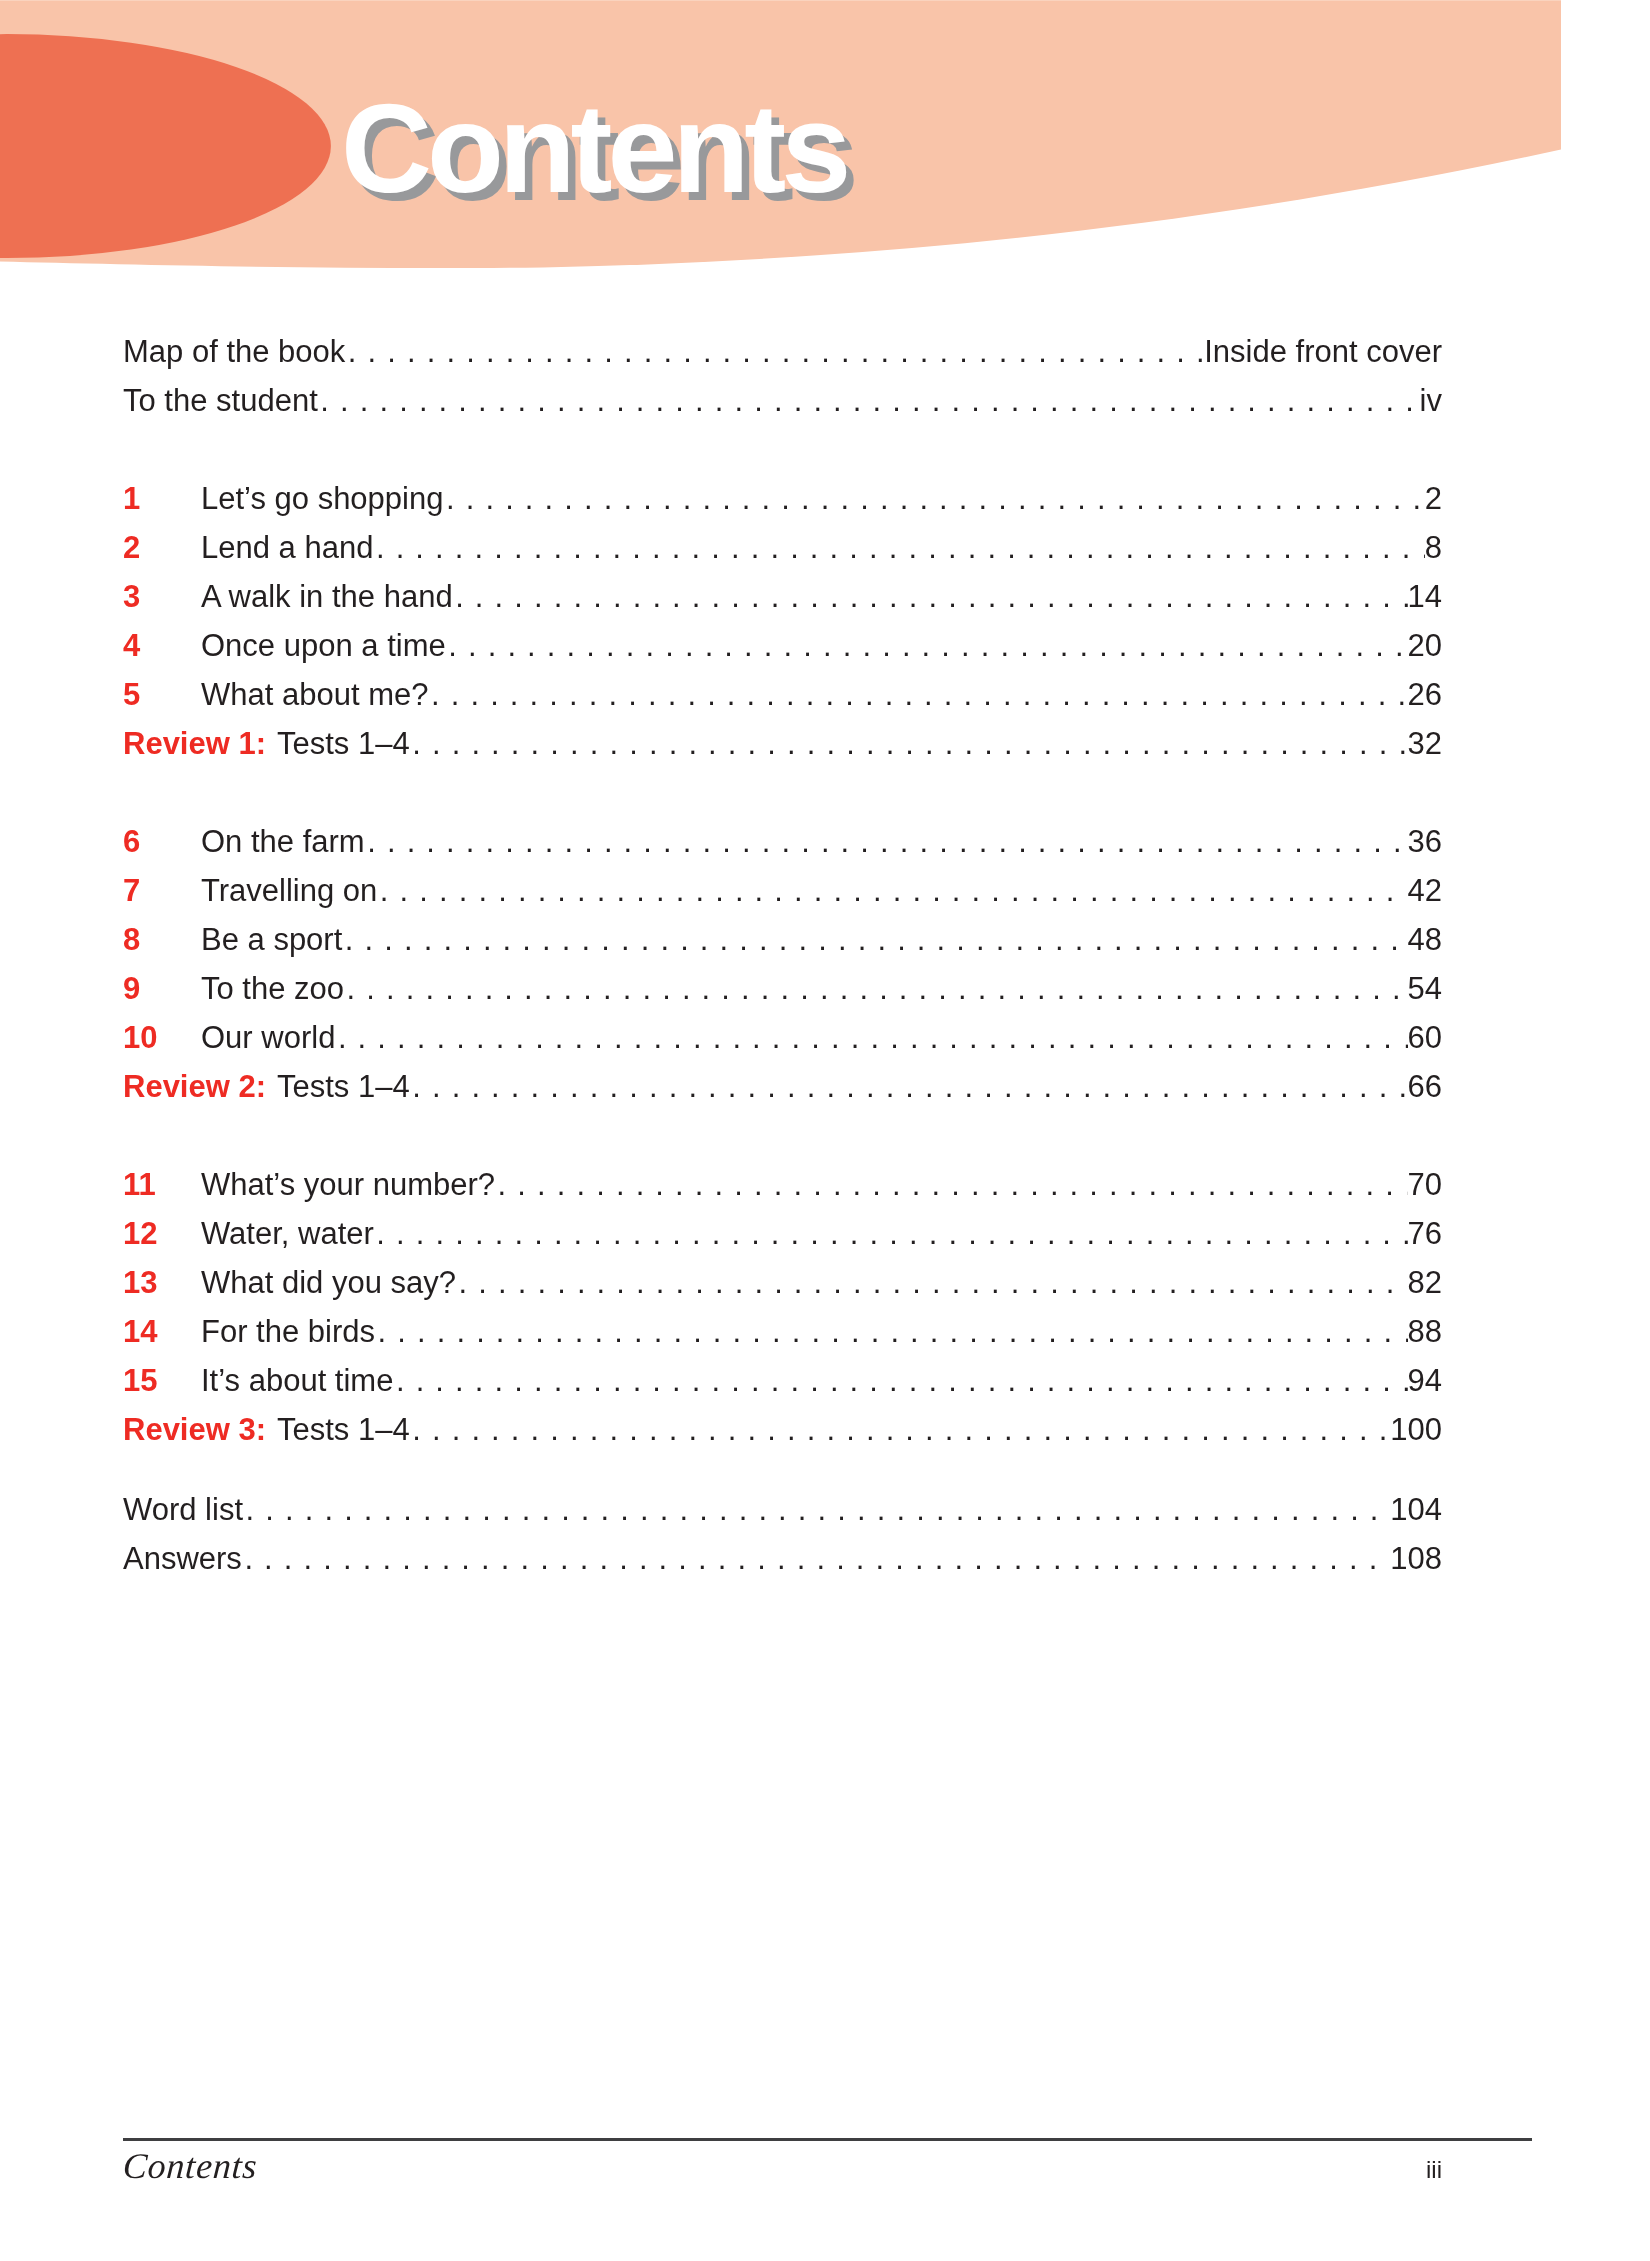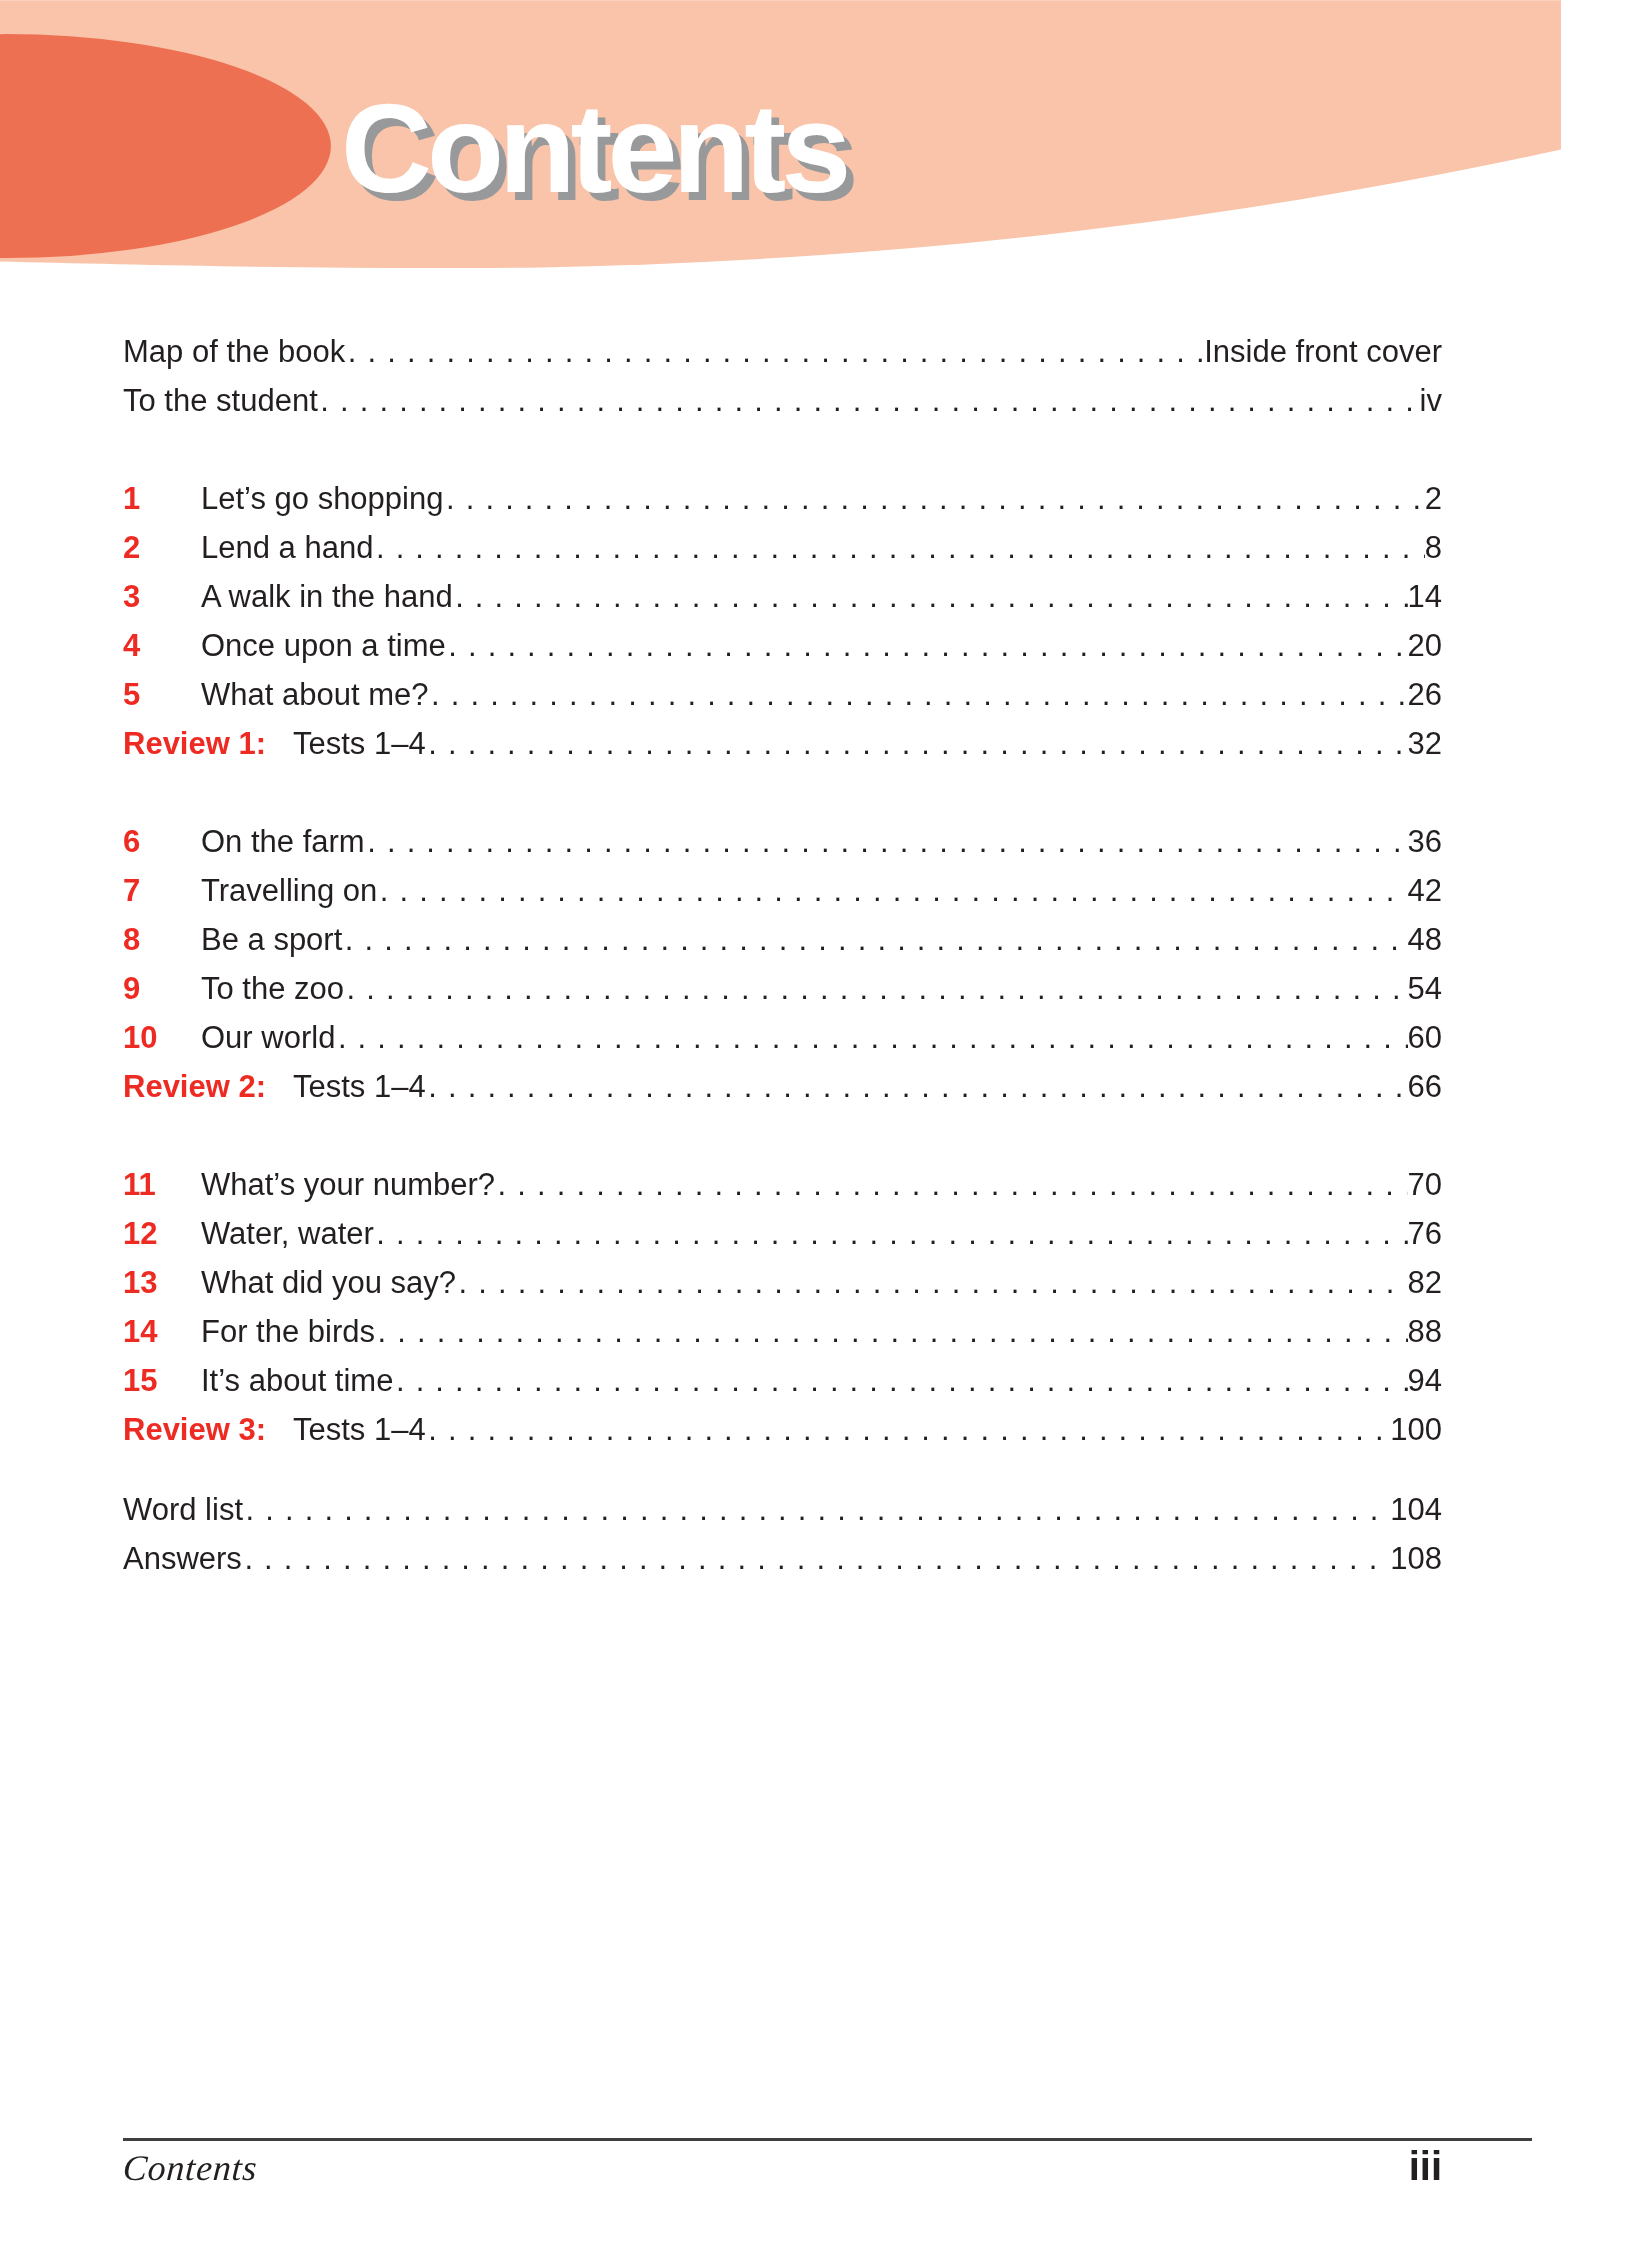"Review 1:" .review-label { margin-right: 27px -> 11px }
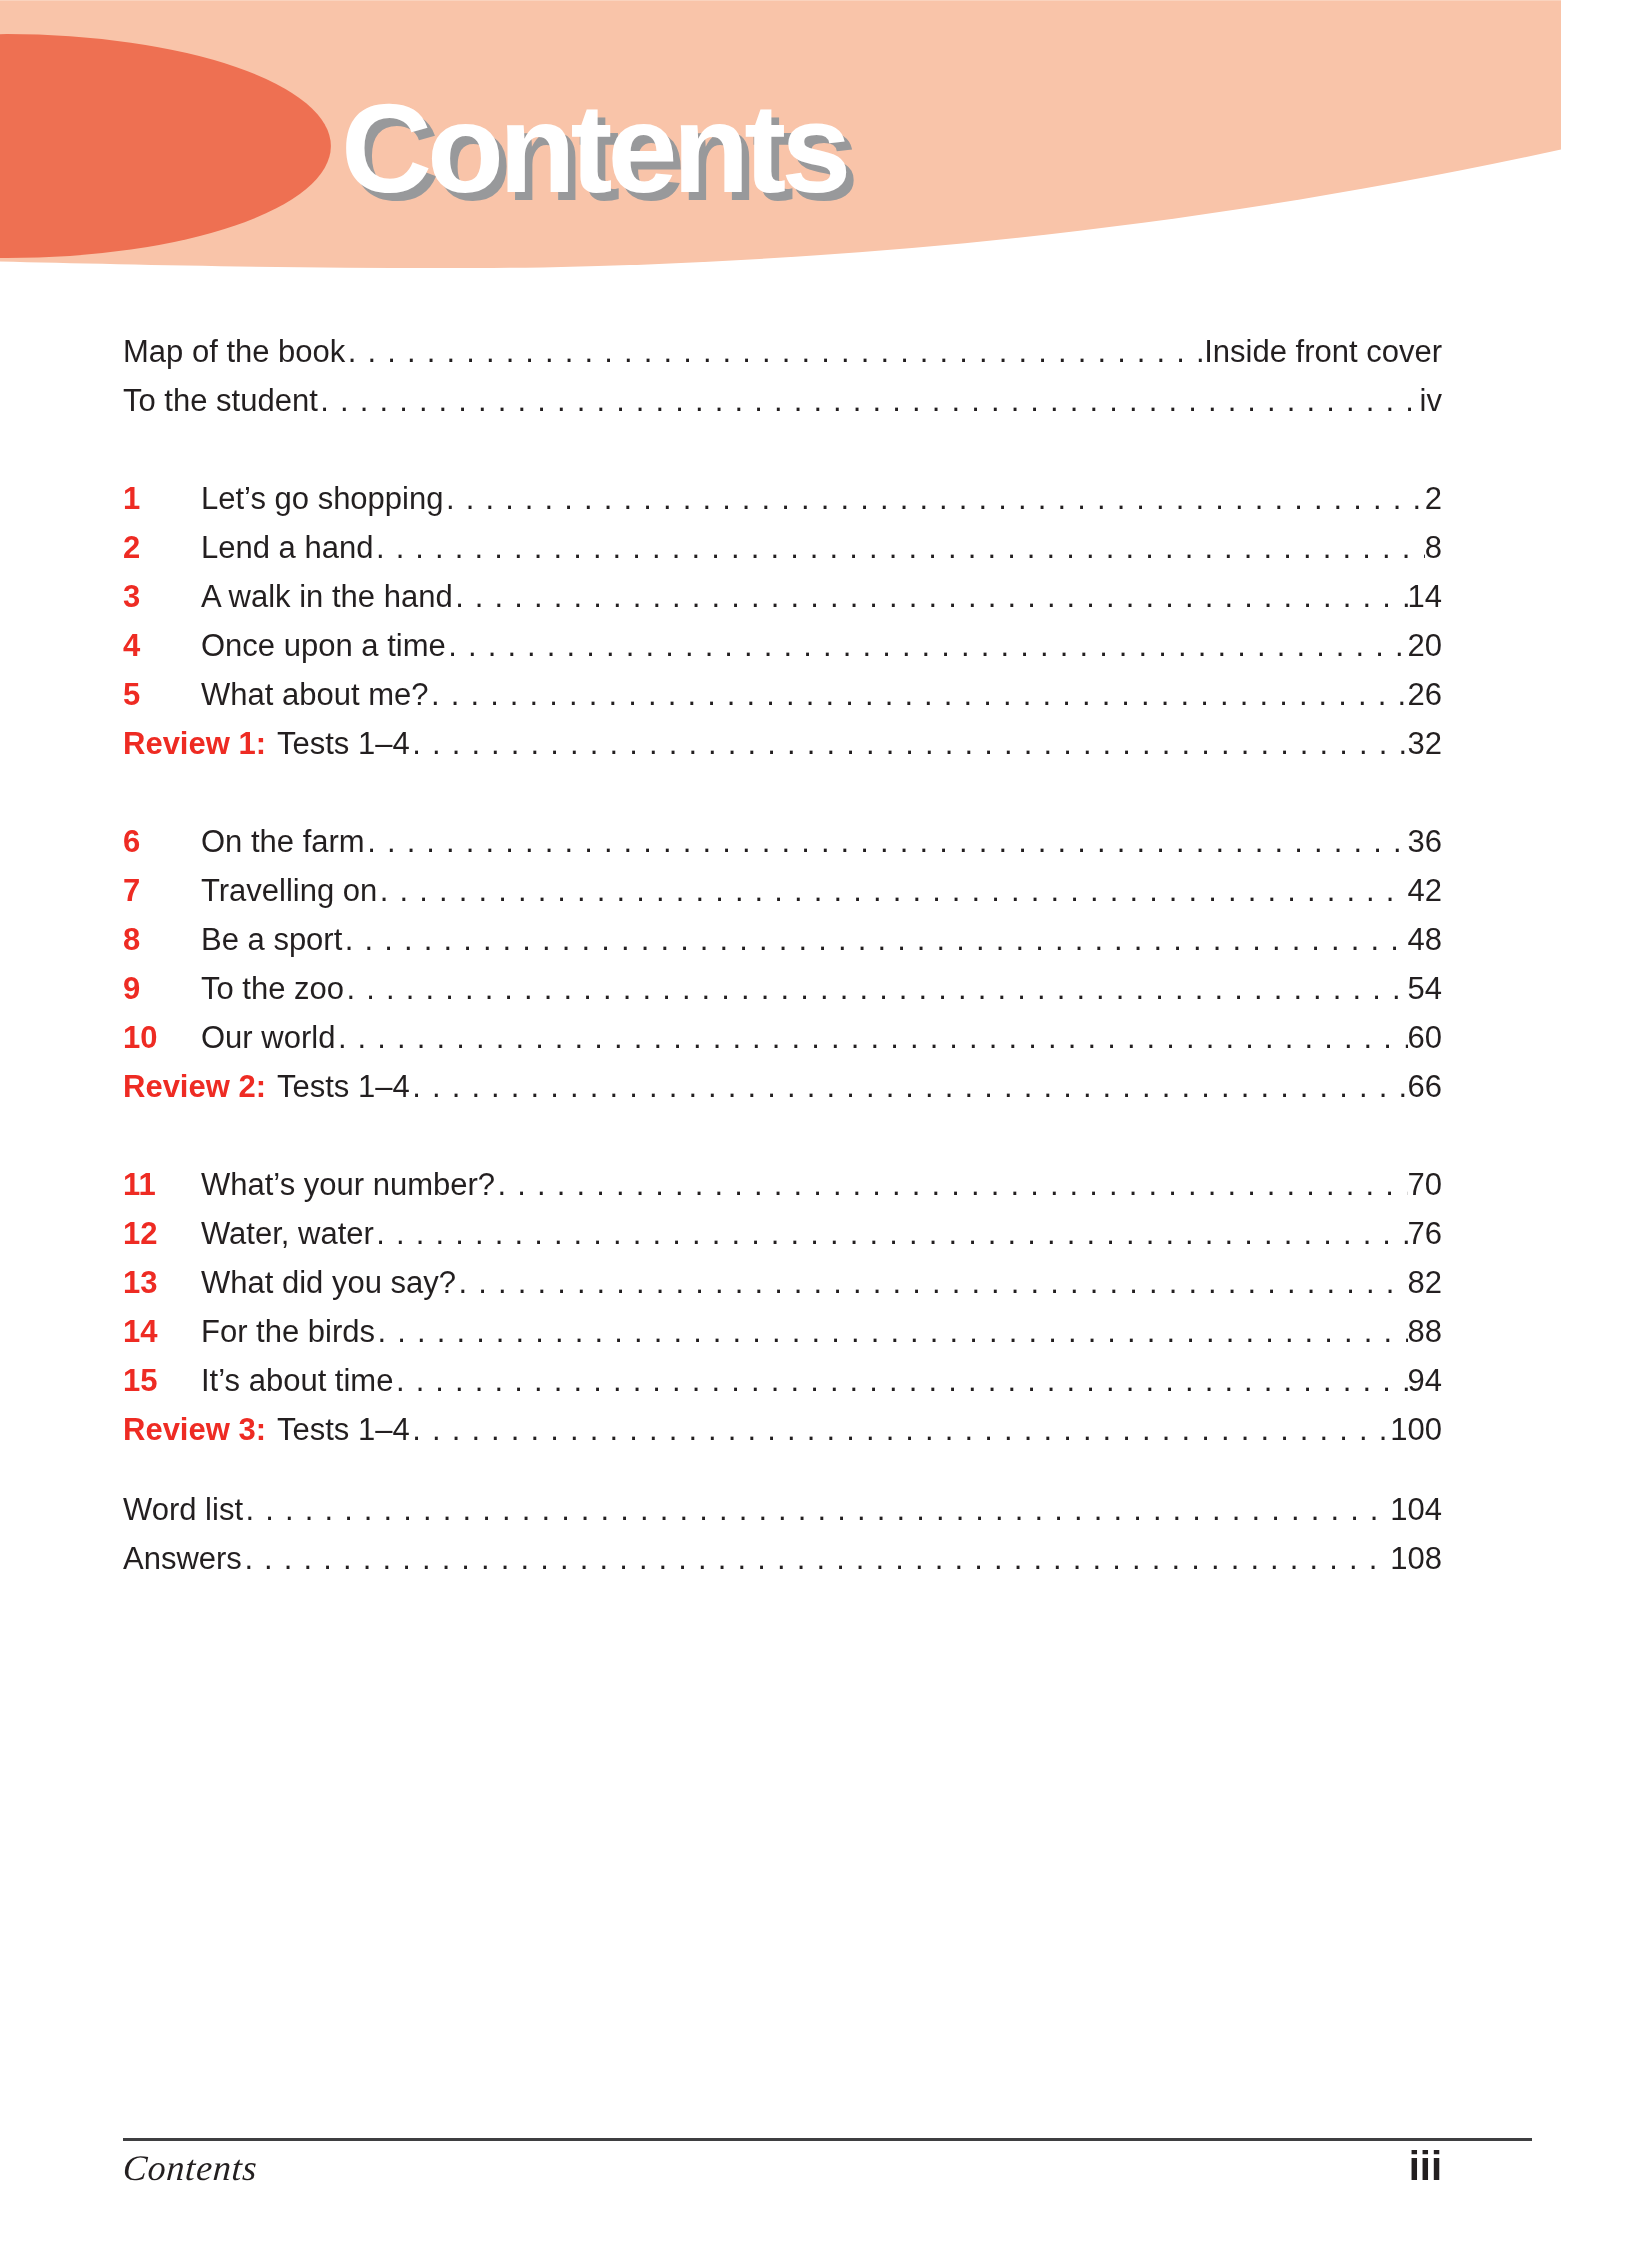"iii" .footer-page { font-size: 40px -> 24px; font-weight: bold -> normal }
